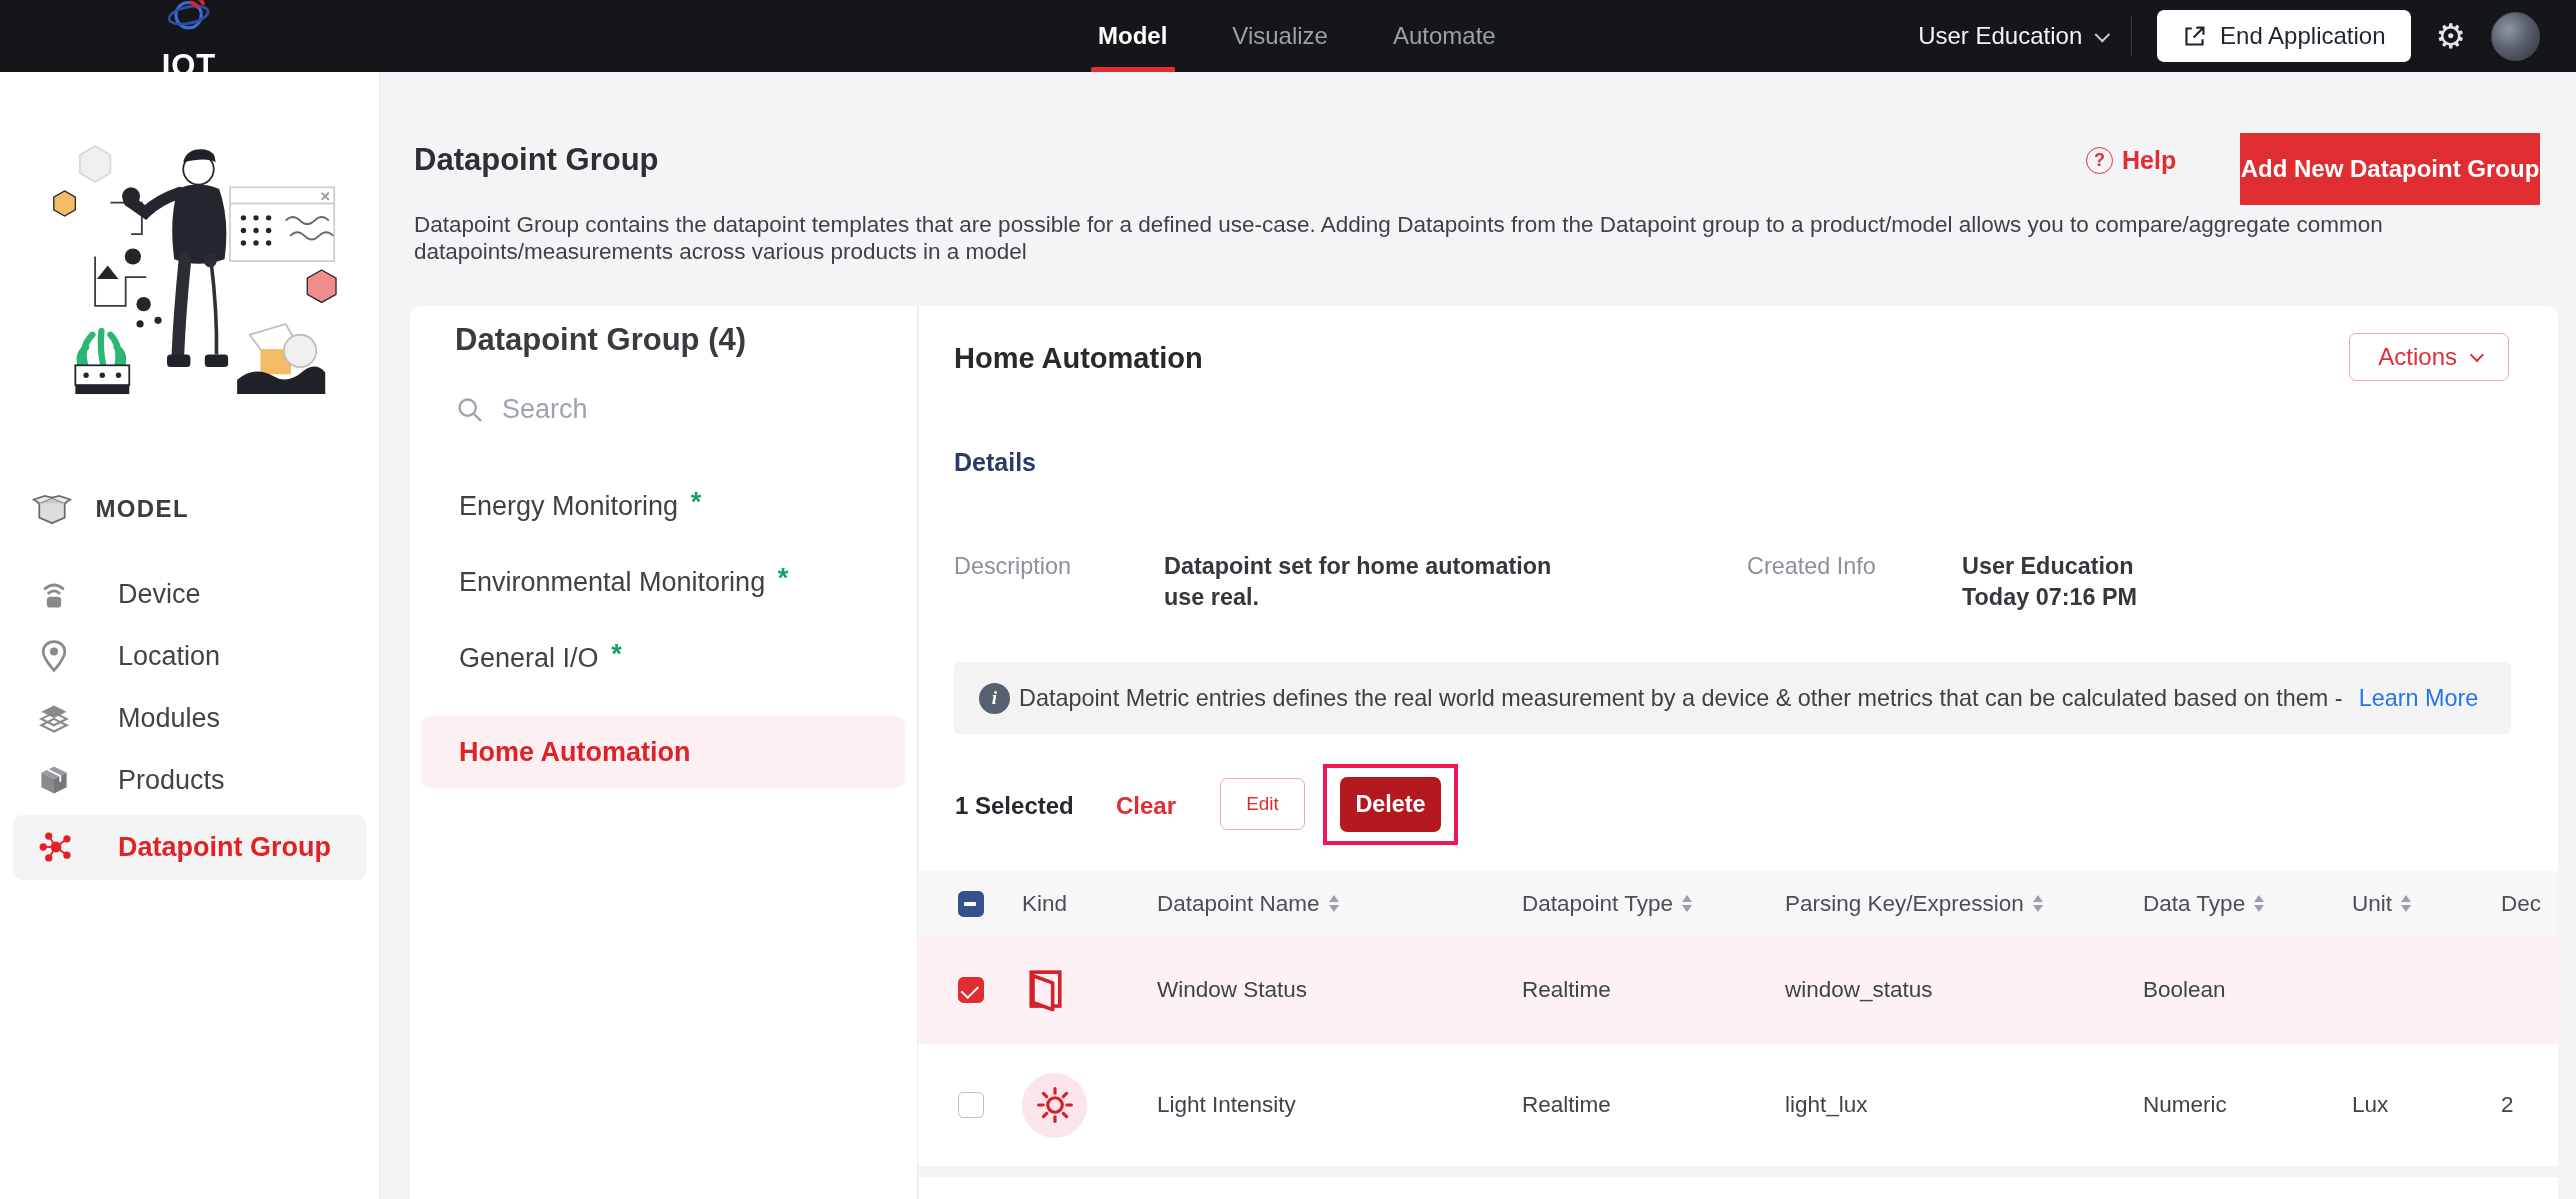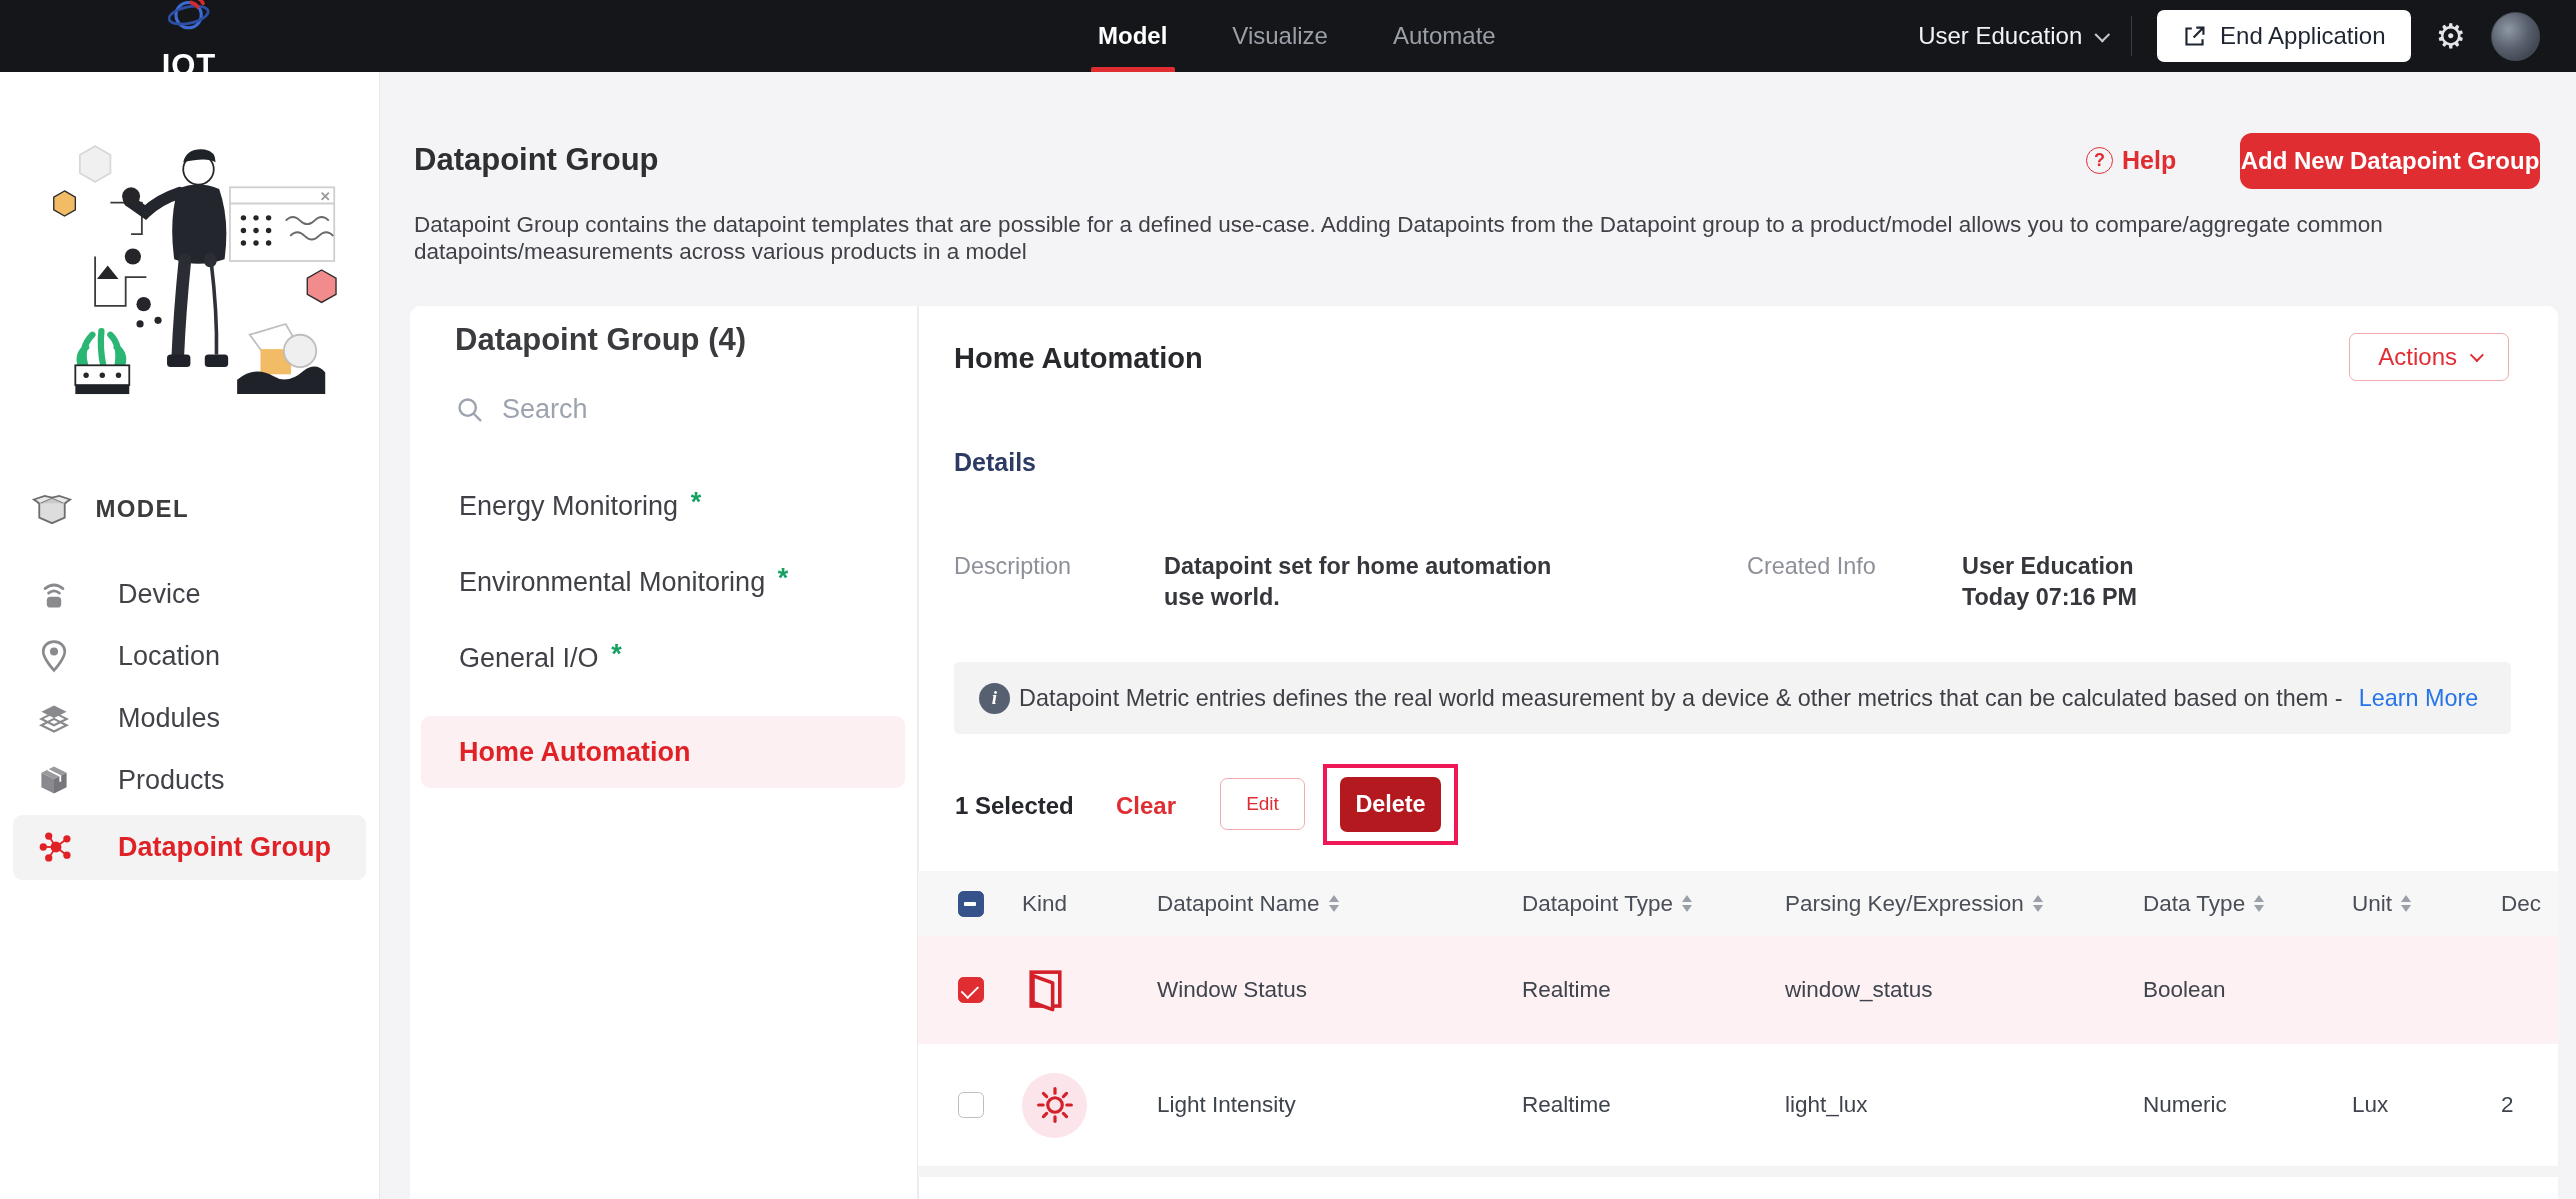"Add New Datapoint Group" .add-btn { border-radius: 12px -> 1px; height: 56px -> 72px }
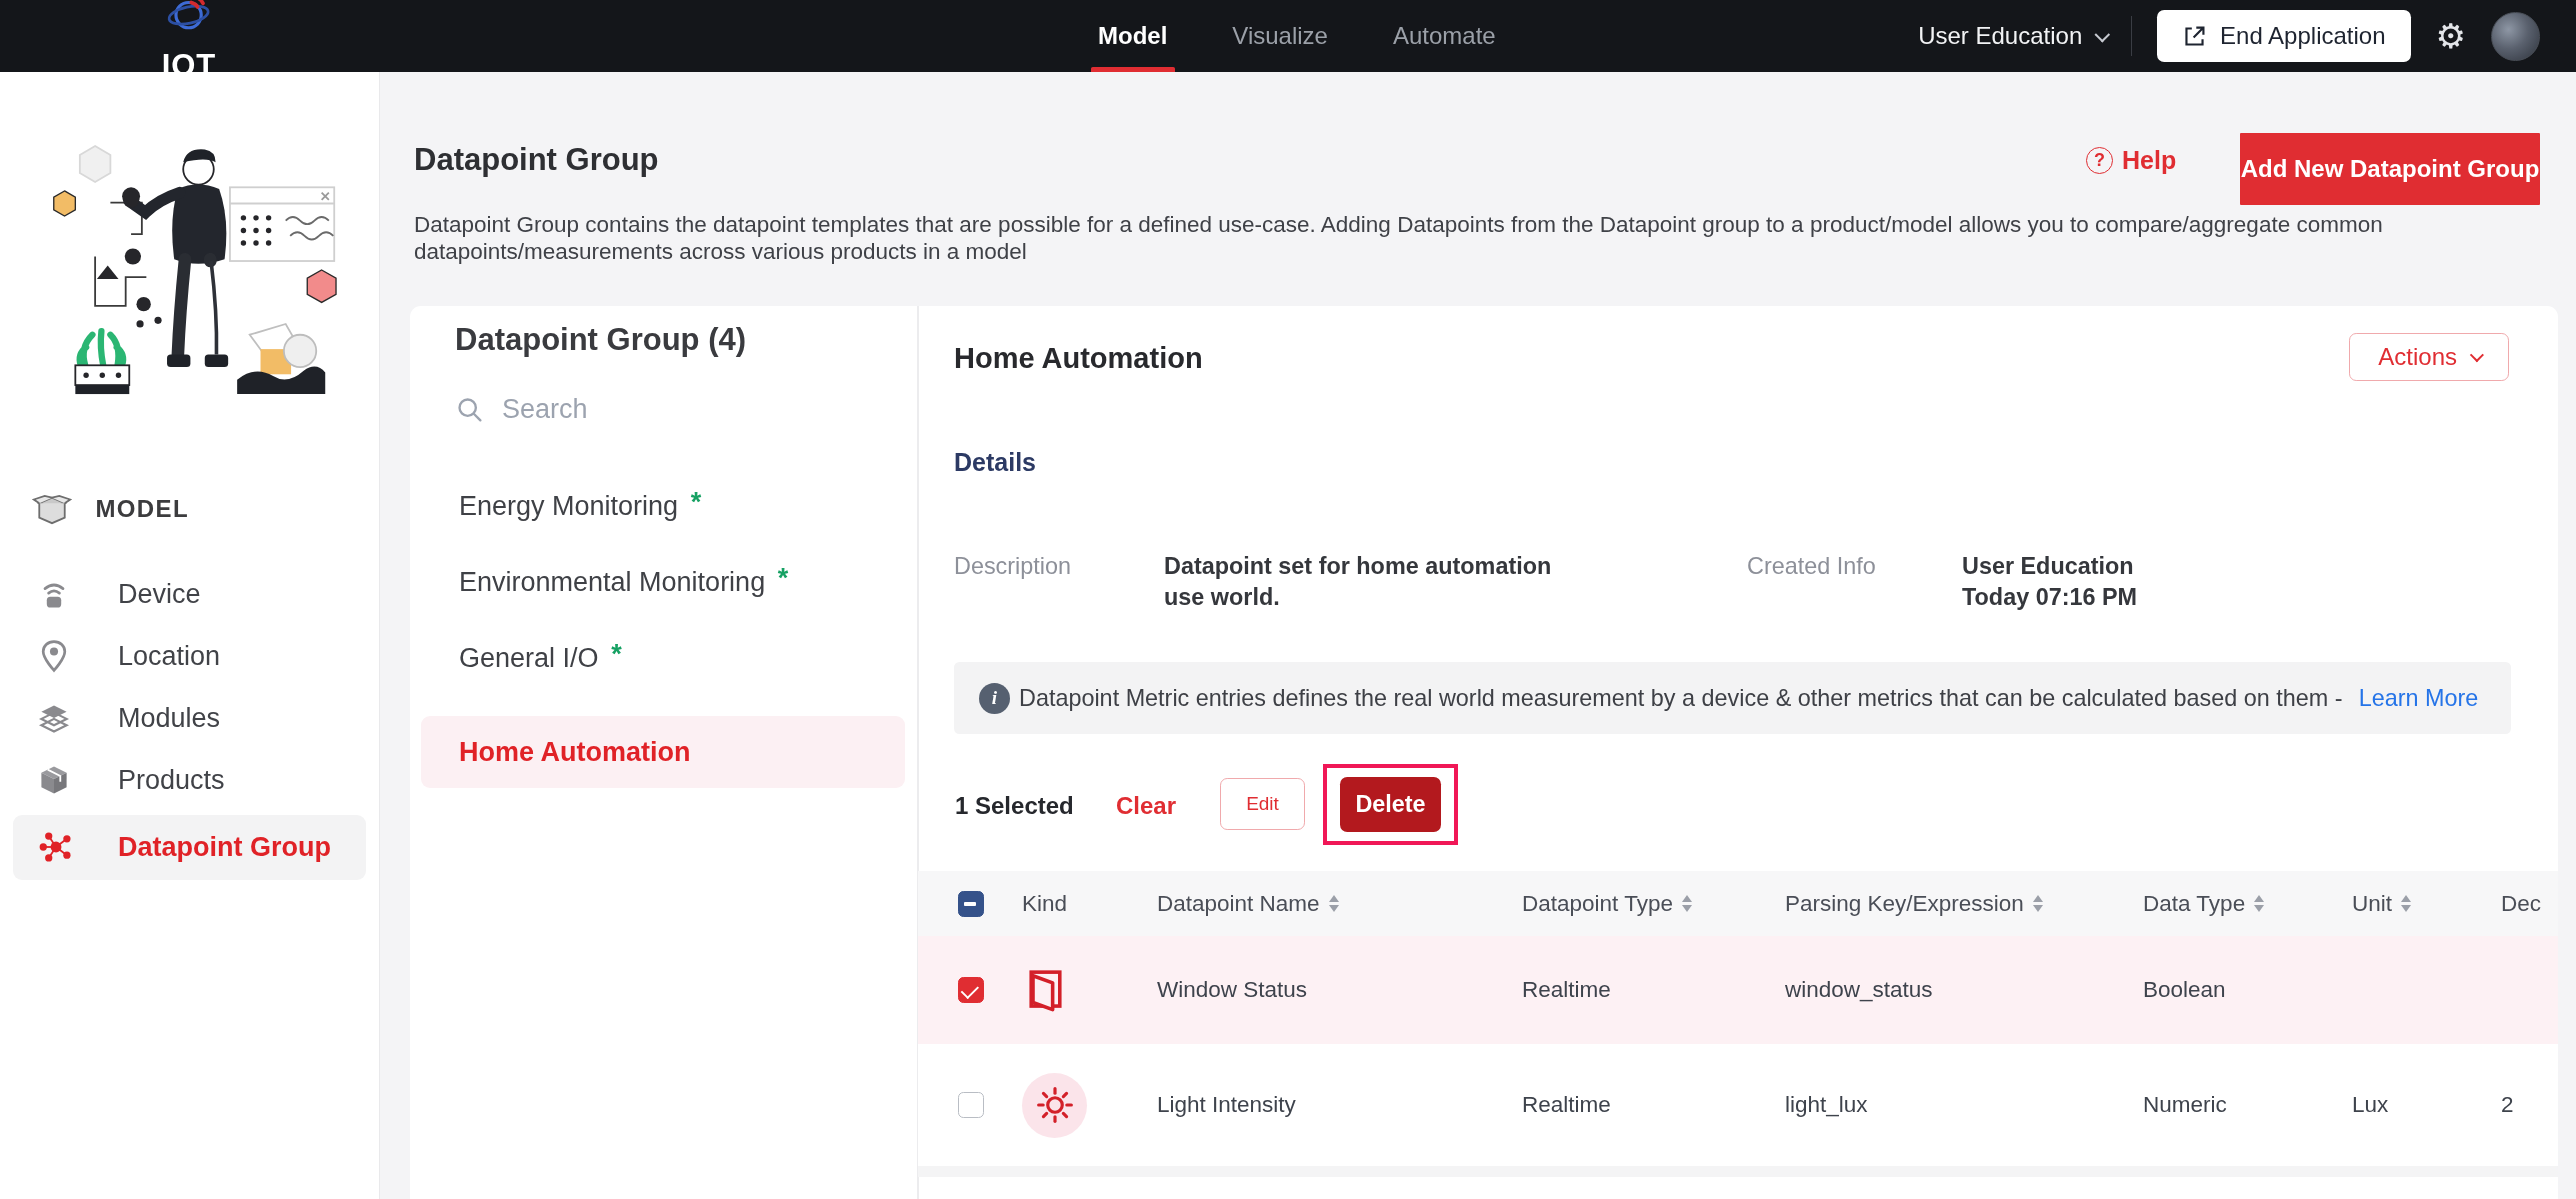"use world." span { text: world -> real }
